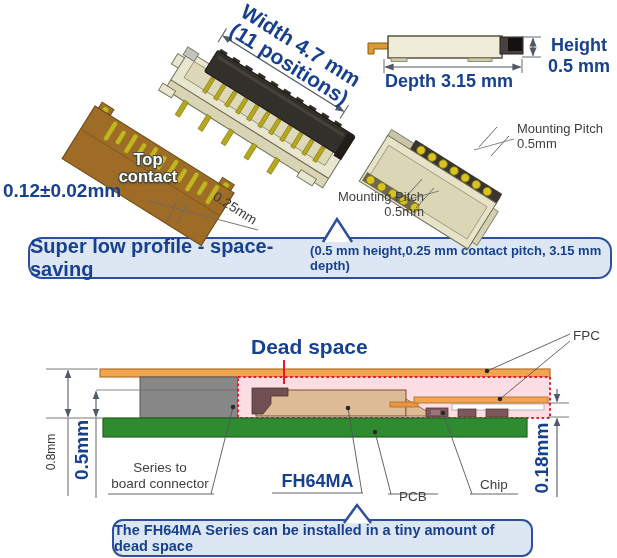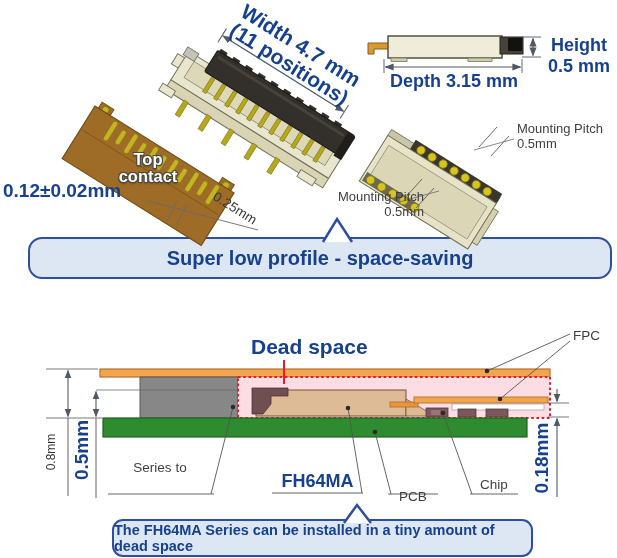"Depth 3.15 mm" div.lbl { text-align: center -> none }
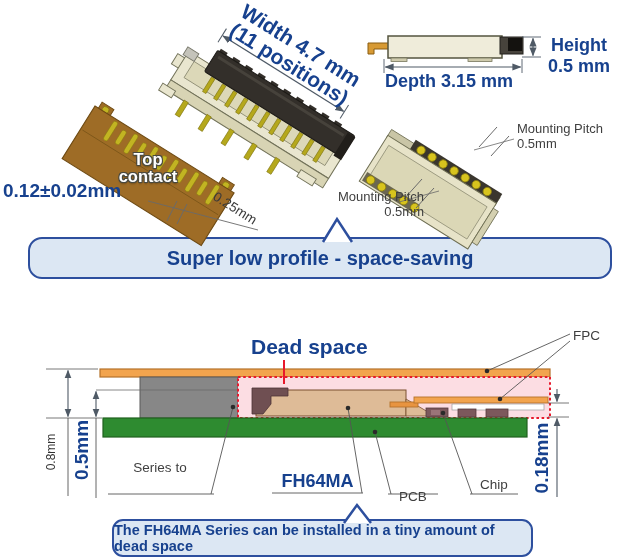"(0.5 mm height,0.25 mm contact" span.detail { html: none -> <span>(0.5 mm height,0.25 mm contact pitch, 3.15 mm depth)</span> }
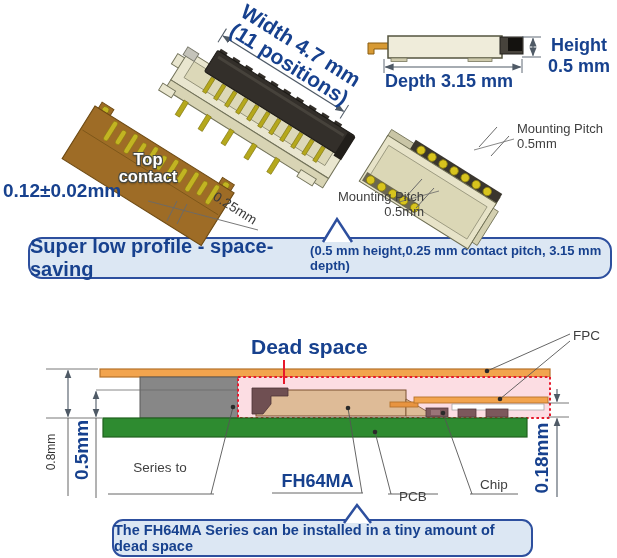"board connector" div { html: none -> <div>board connector</div> }
